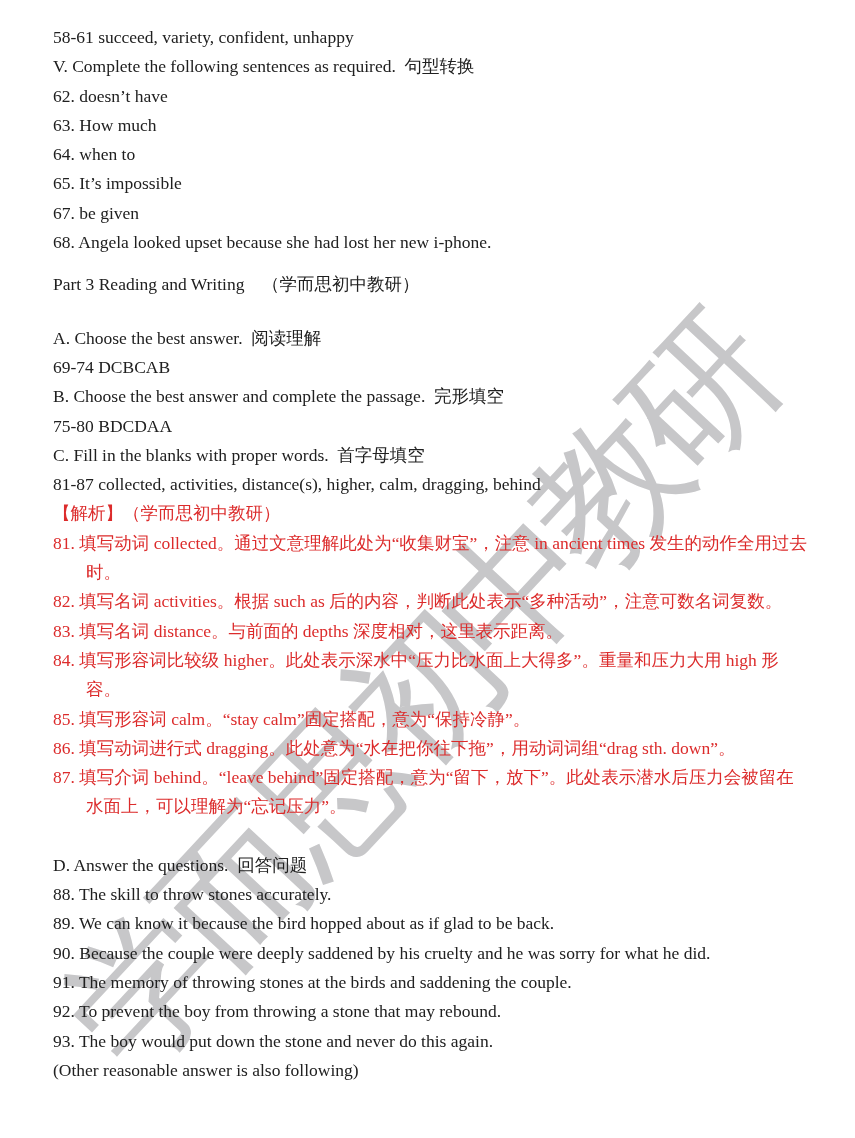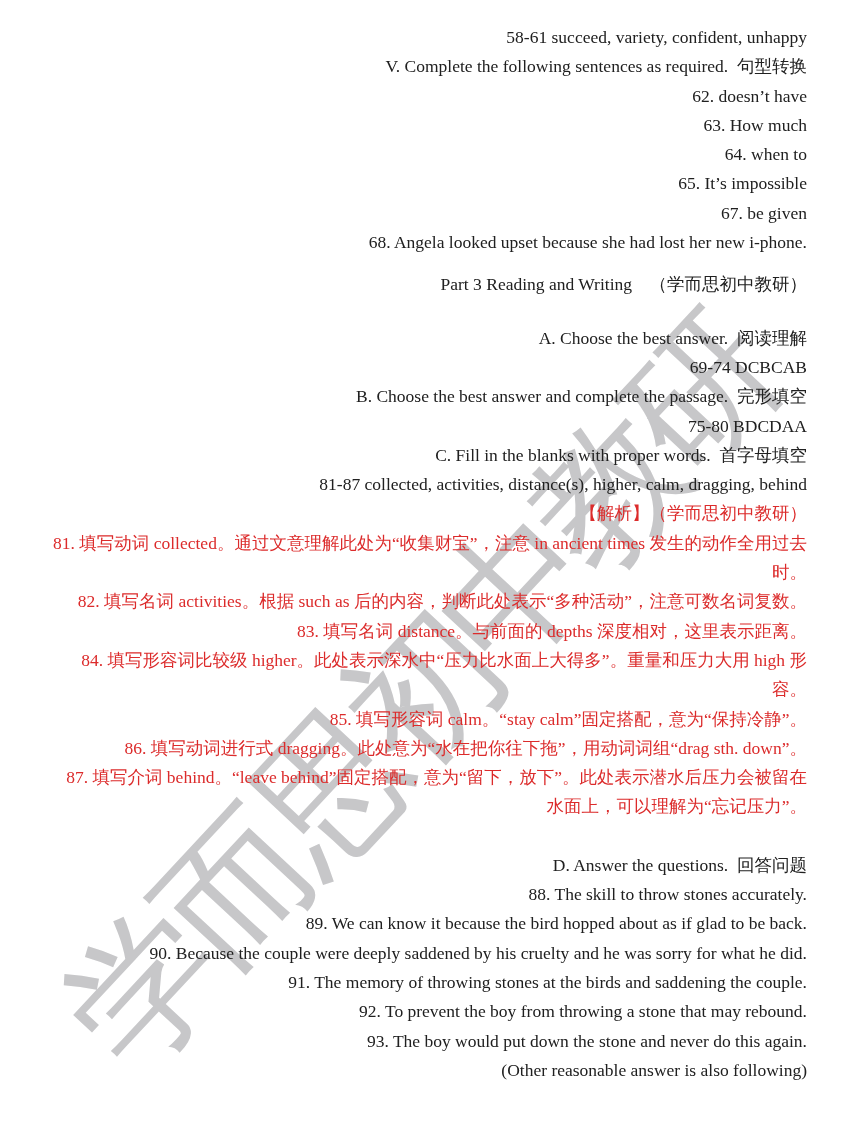"58-61 succeed, variety, confident," .line { text-align: right -> none }
